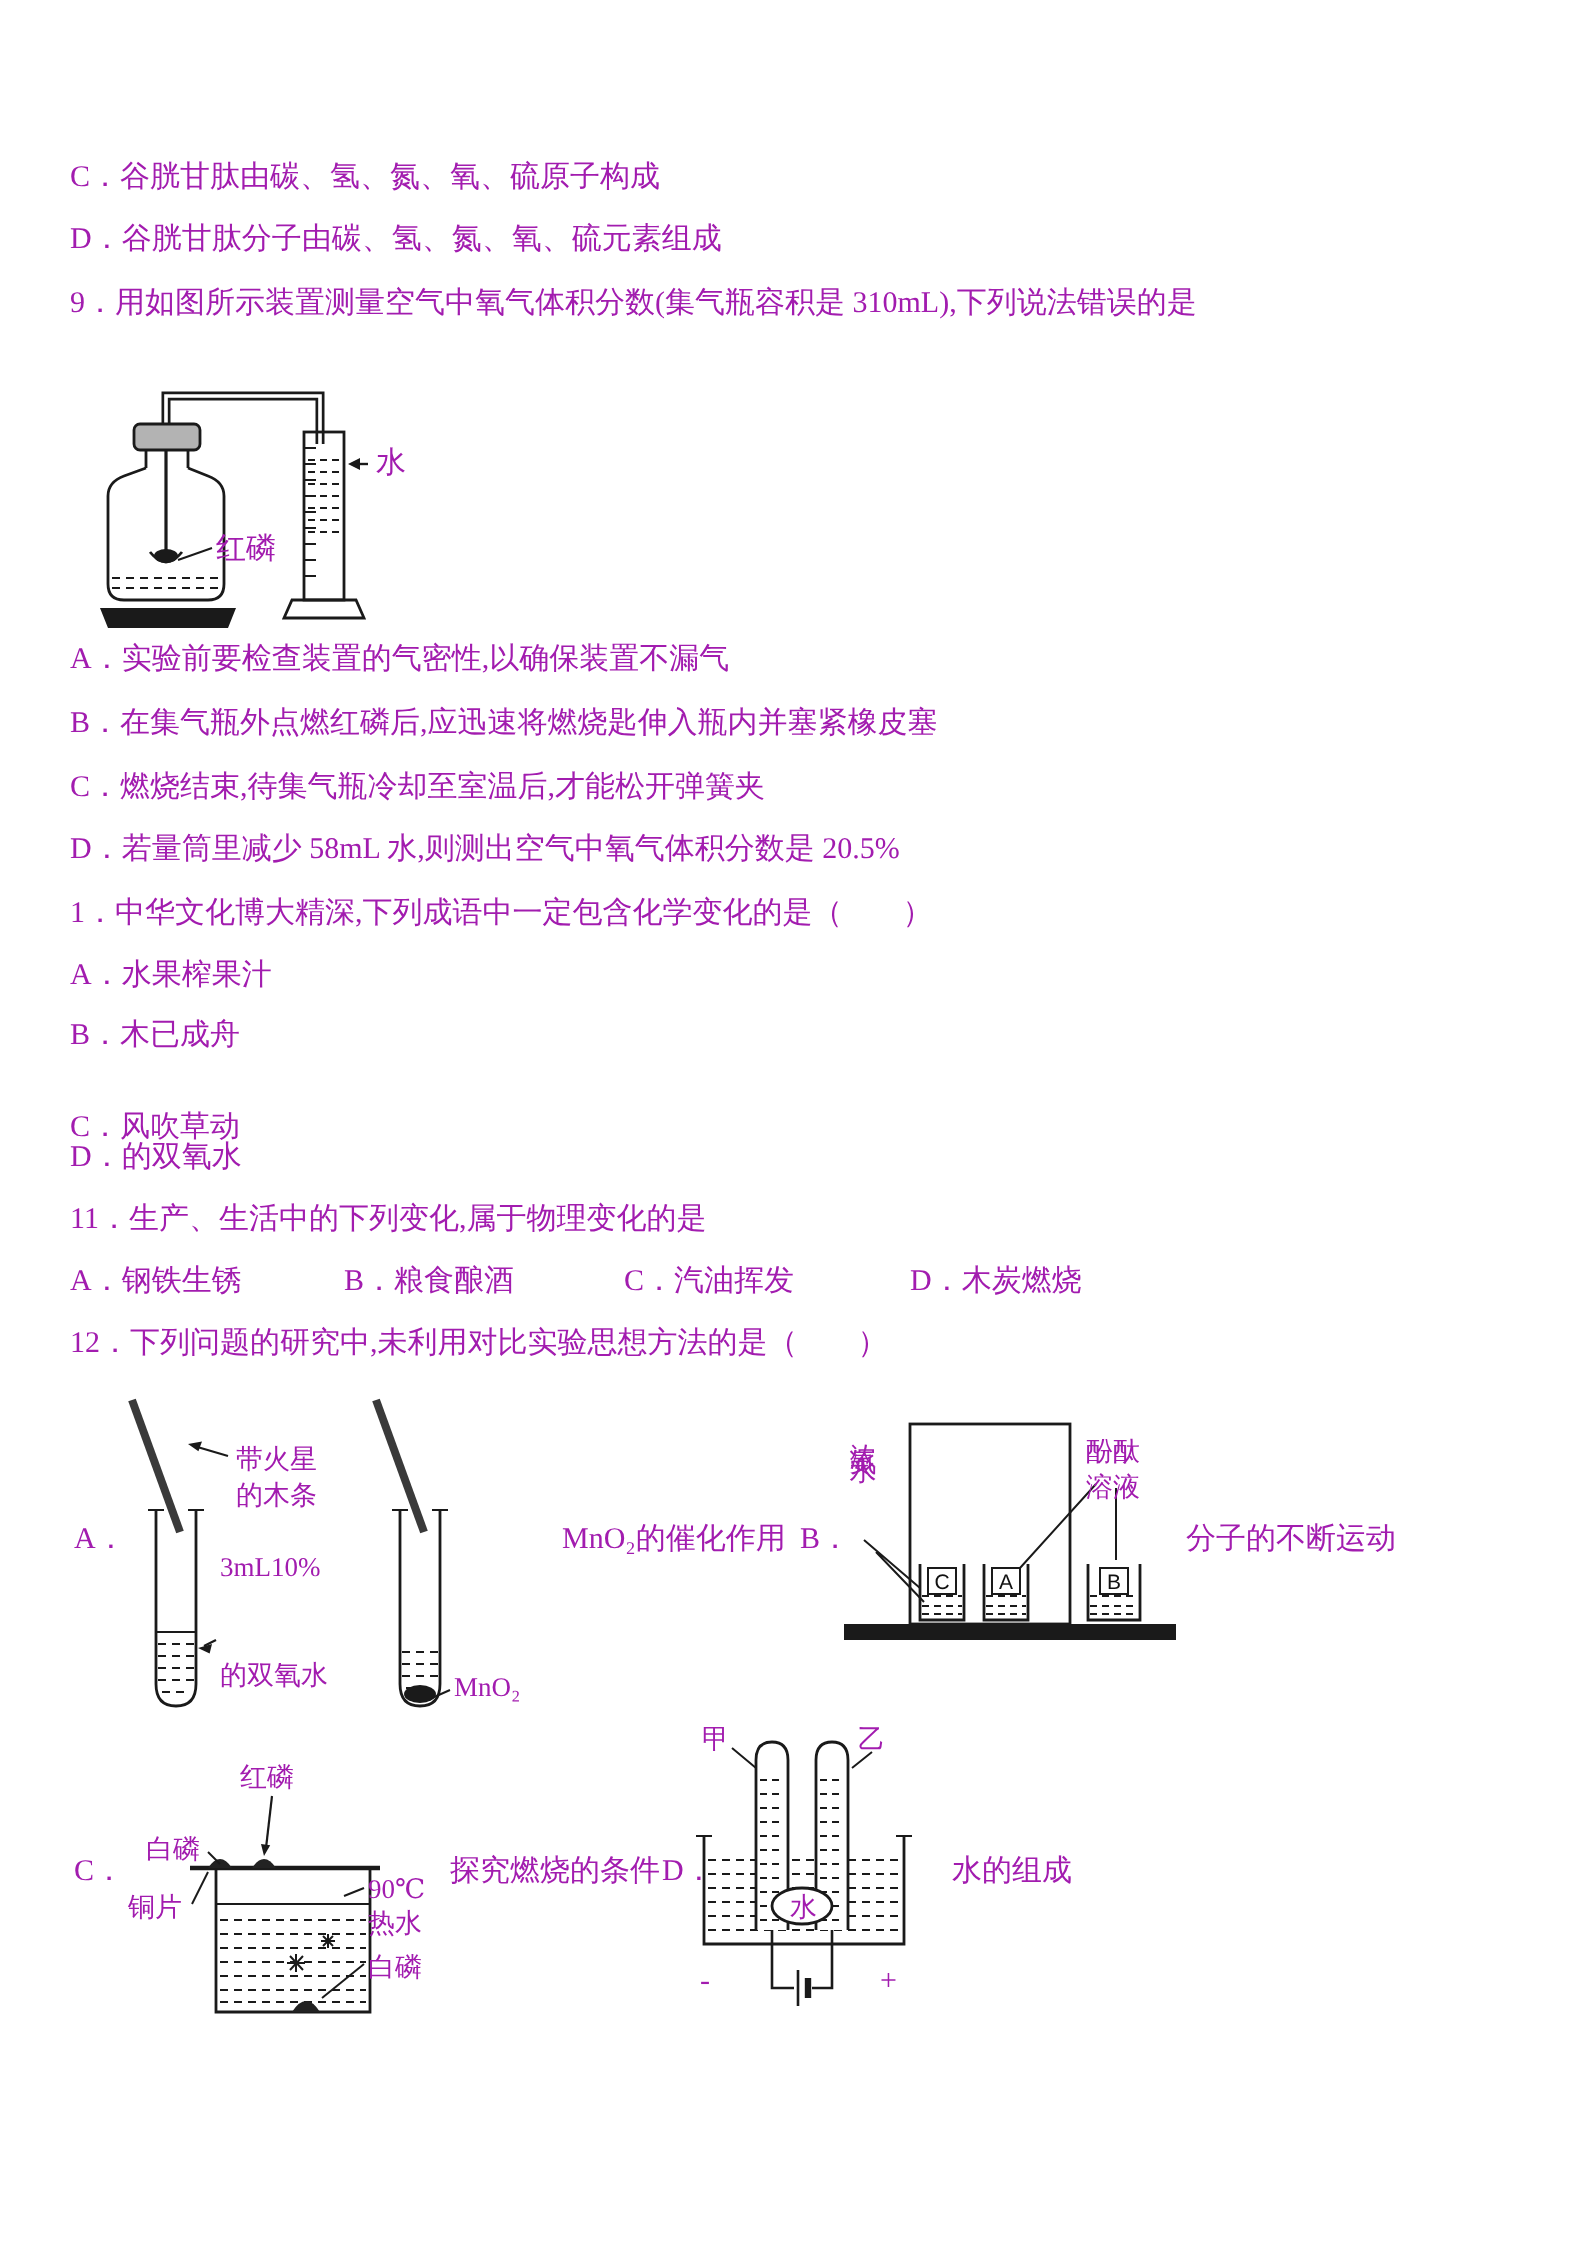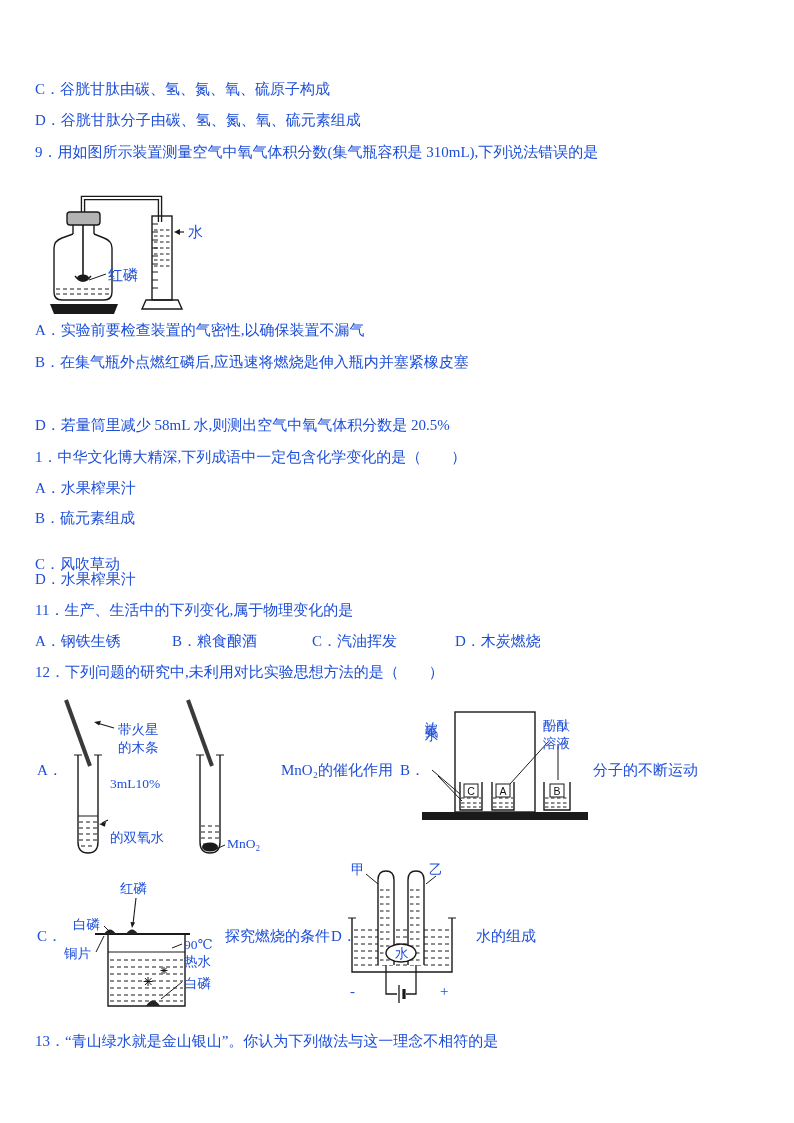"C．谷胱甘肽由碳、氢、氮、氧、硫原子构成" .page { color: #1d4ed8 -> #a21caf }
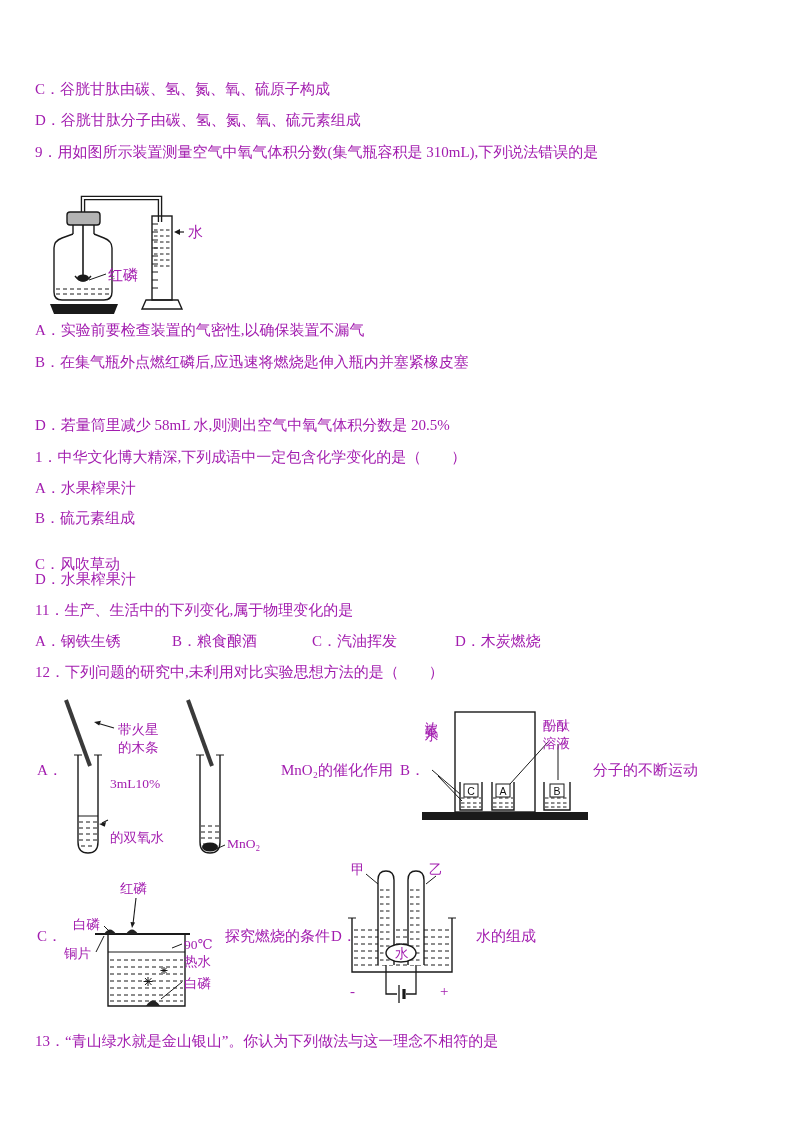"C．燃烧结束,待集气瓶冷却至室温后,才能松开弹簧夹" div.t { html: none -> <div>C．燃烧结束,待集气瓶冷却至室温后,才能松开弹簧夹</div> }
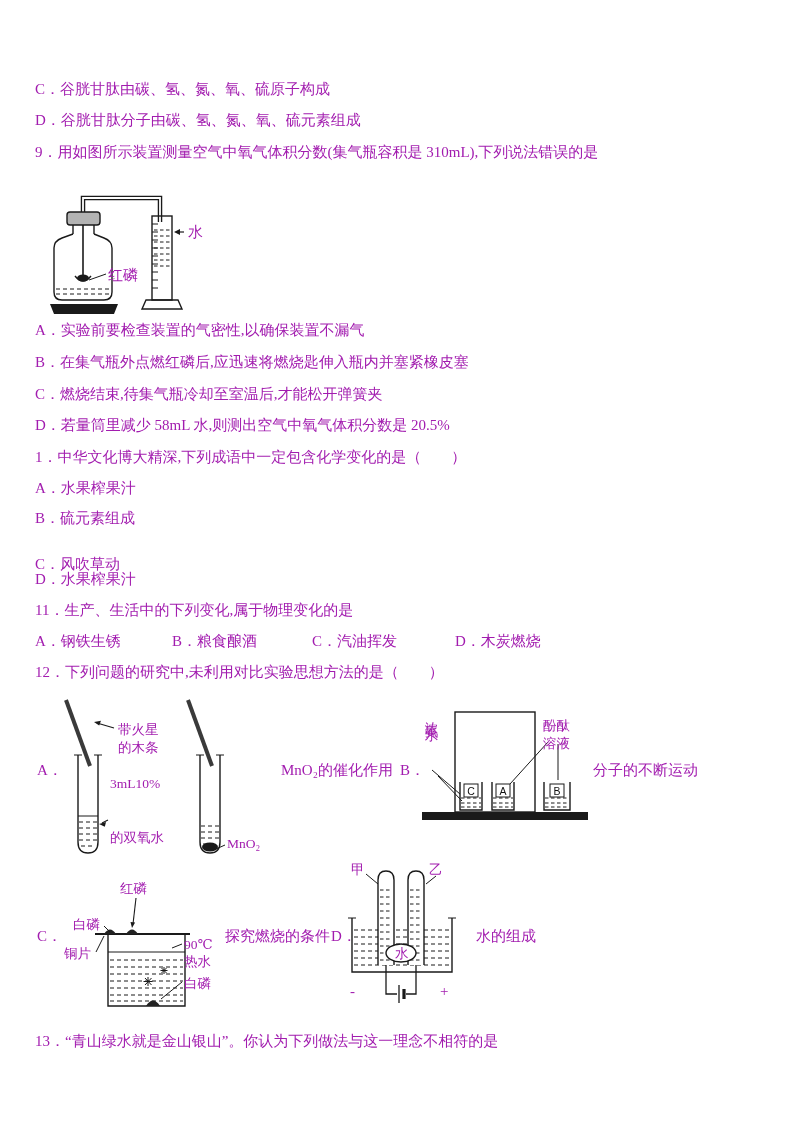"B．硫元素组成" div.t { text: 硫元素组成 -> 木已成舟 }
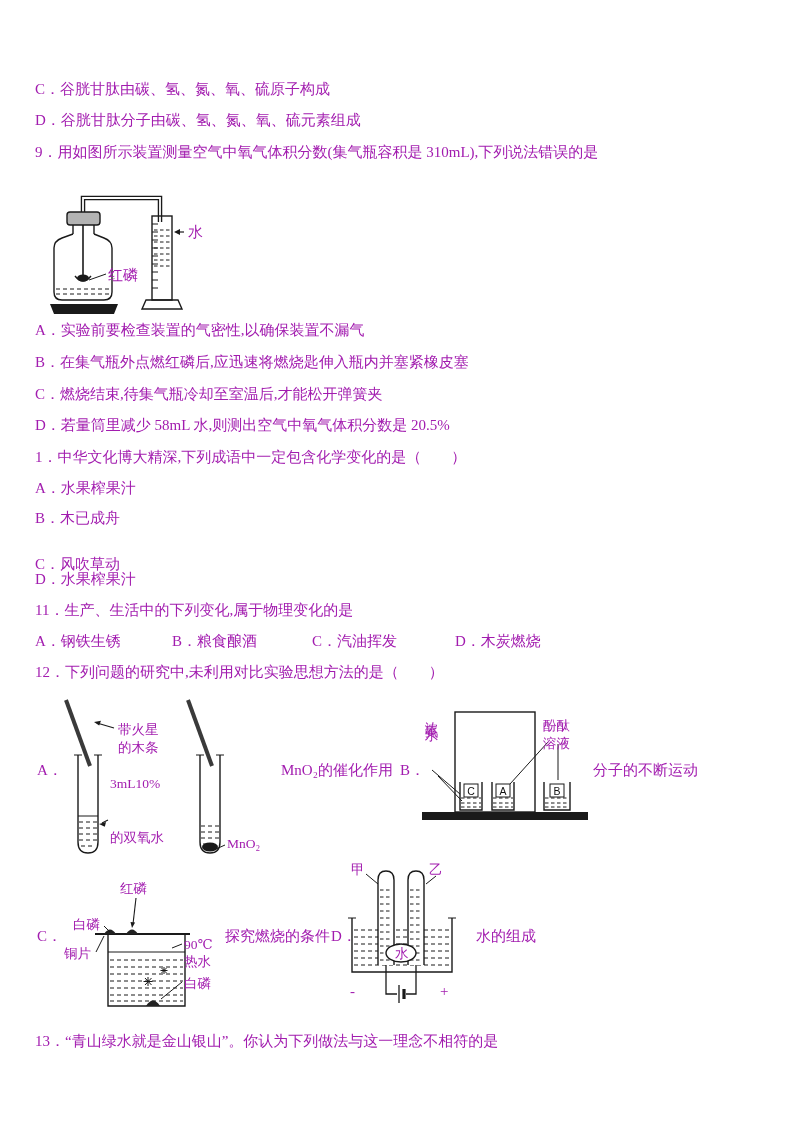"D．水果榨果汁" div.t { text: 水果榨果汁 -> 的双氧水 }
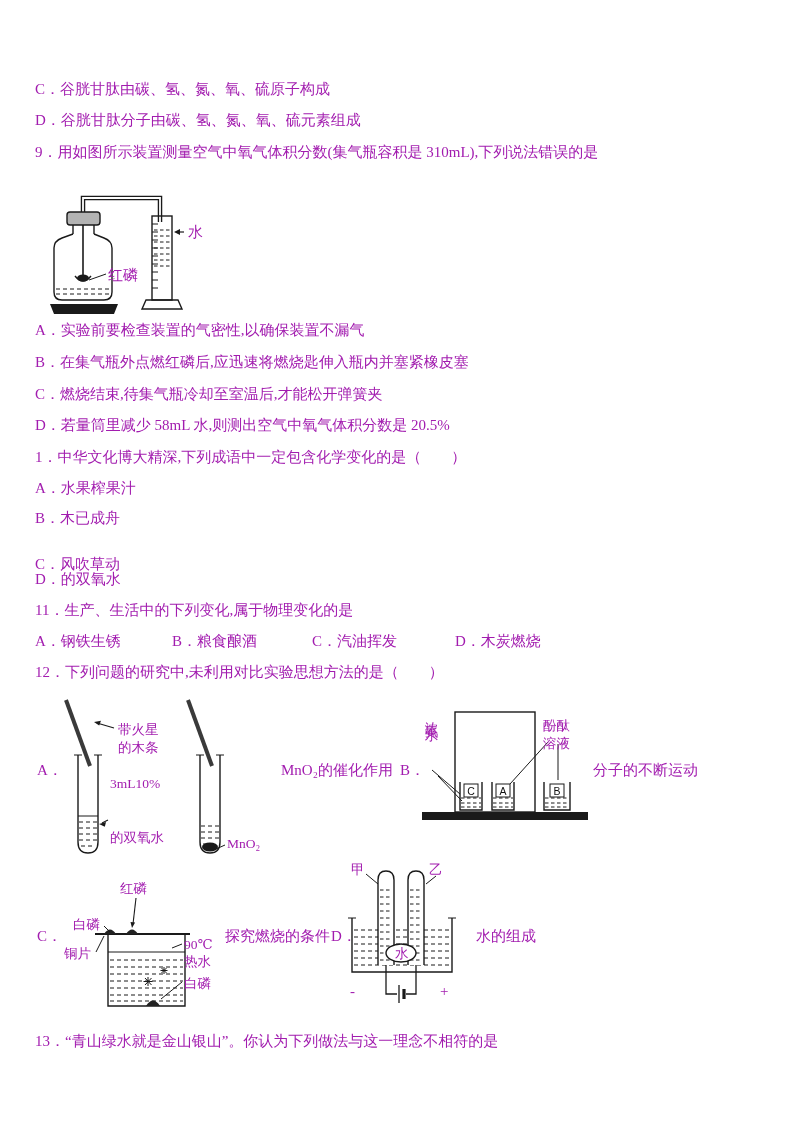"13．“青山绿水就是金山银山”。你认为下列做法与这一理念不相符的是" div.t { html: <div>13．“青山绿水就是金山银山”。你认为下列做法与这一理念不相符的是</div> -> none }
